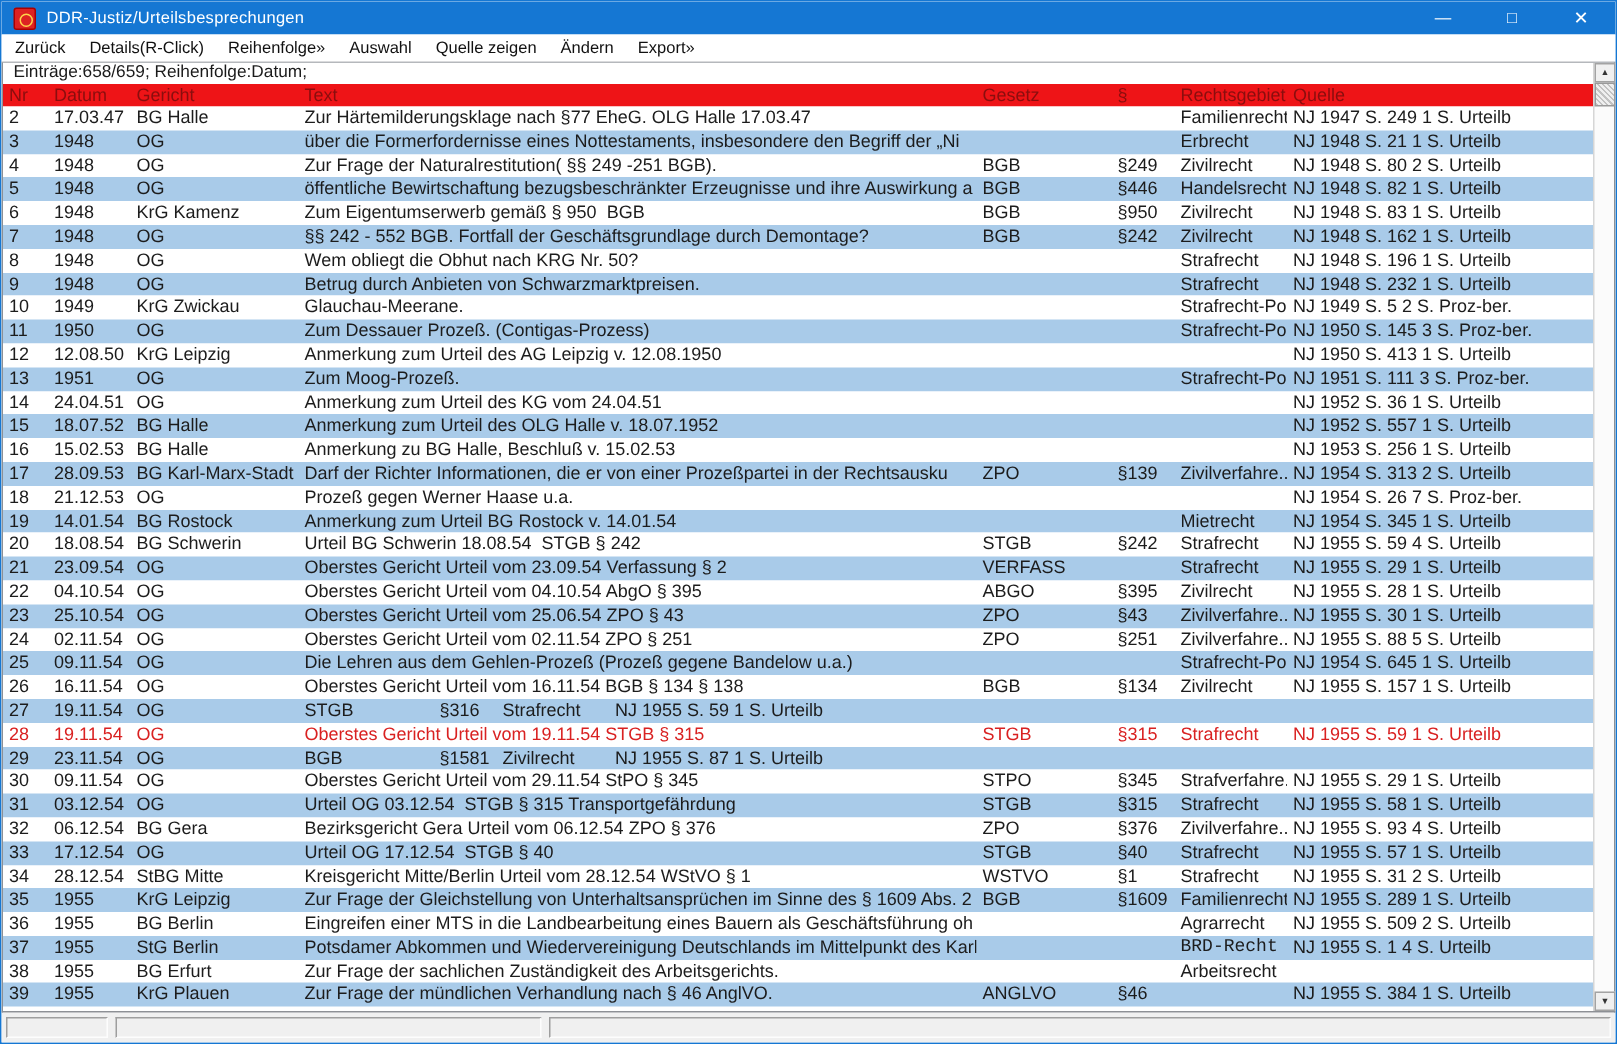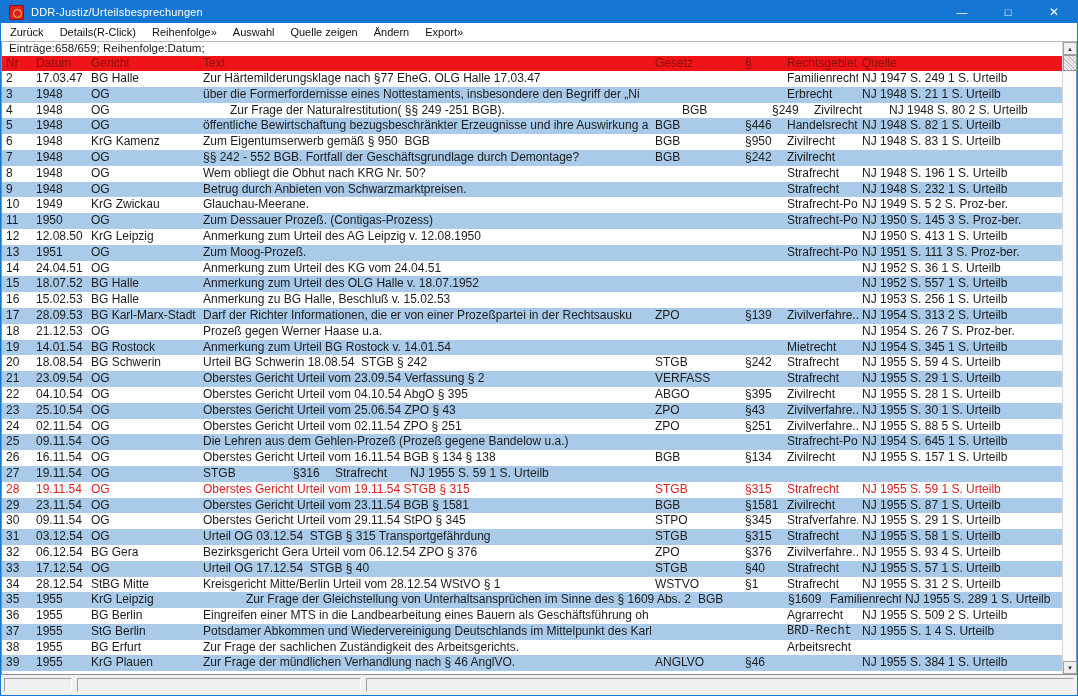"Zur Frage der Naturalrestitution( §§" div.cell { margin-left: 27px -> none }
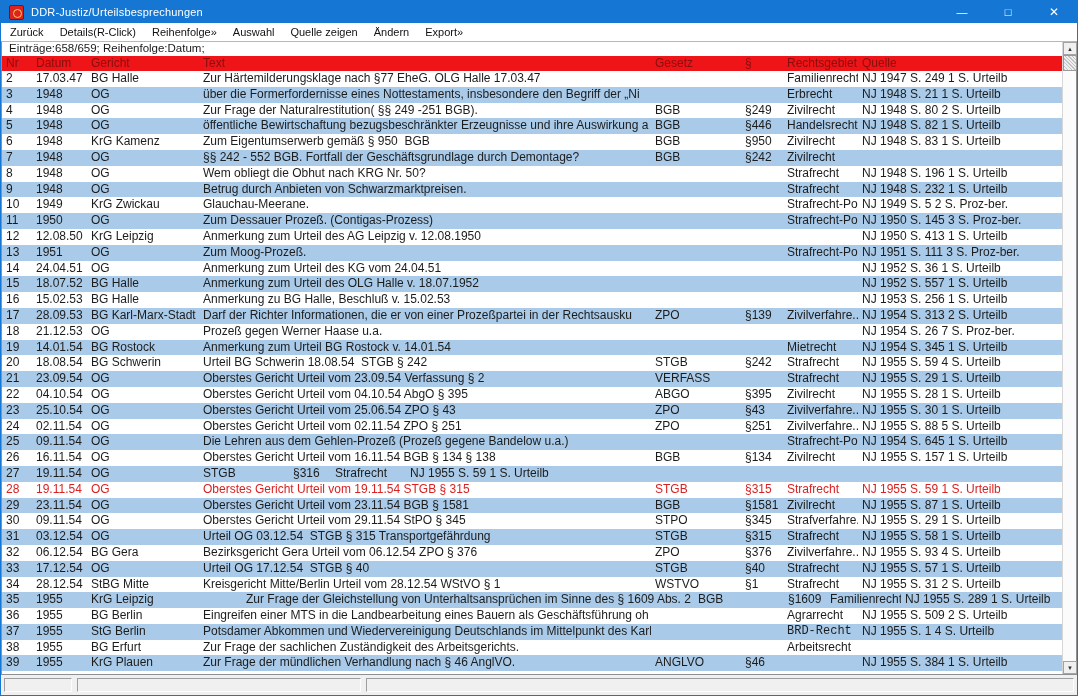"NJ 1948 S. 162 1" div.cell { html: none -> <div>NJ 1948 S. 162 1 S. Urteilb</div> }
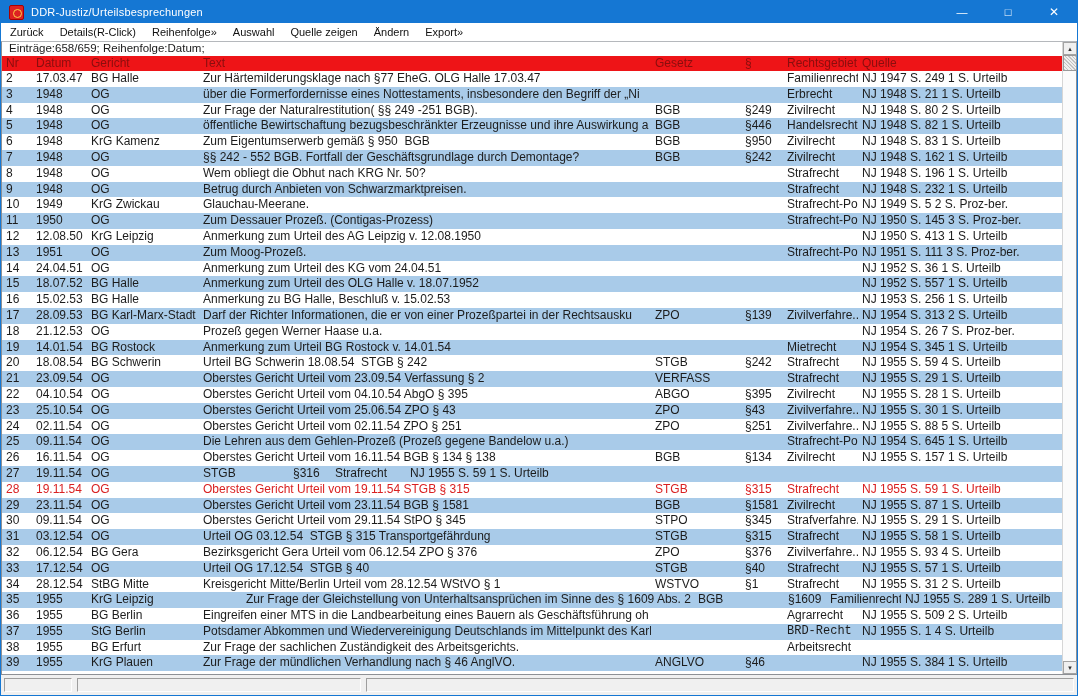"Oberstes Gericht Urteil vom 23.11.54" div.cell { html: <div>Oberstes Gericht Urteil vom 23.11.54 BGB § 1581</div> -> none }
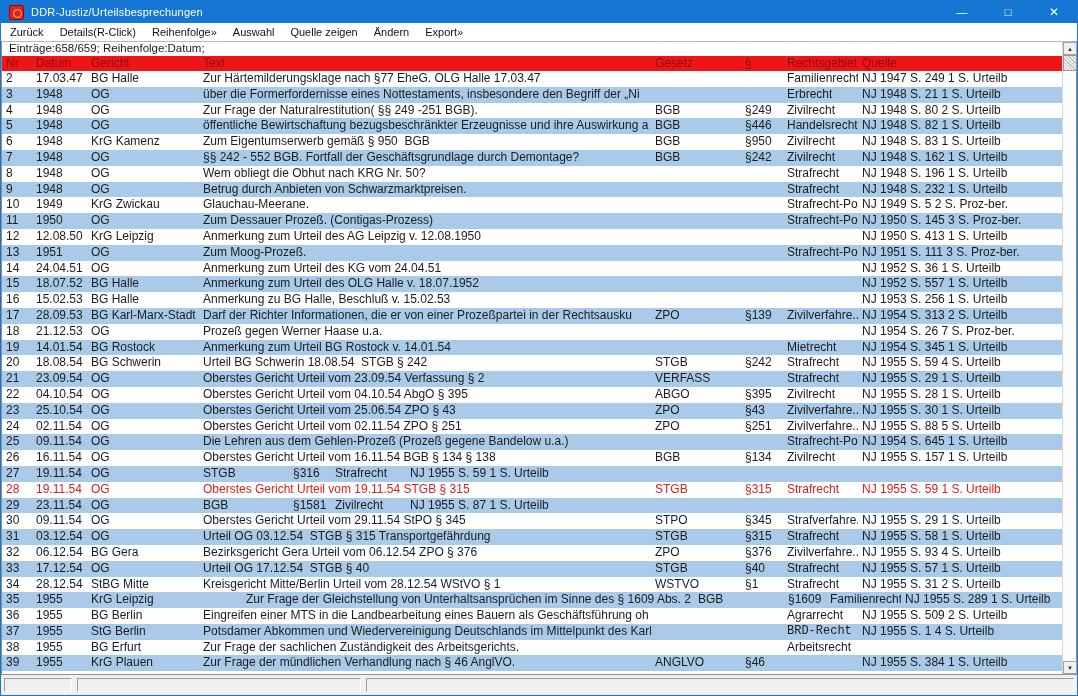"Zur Frage der Gleichstellung von" div.cell { margin-left: 43px -> none }
